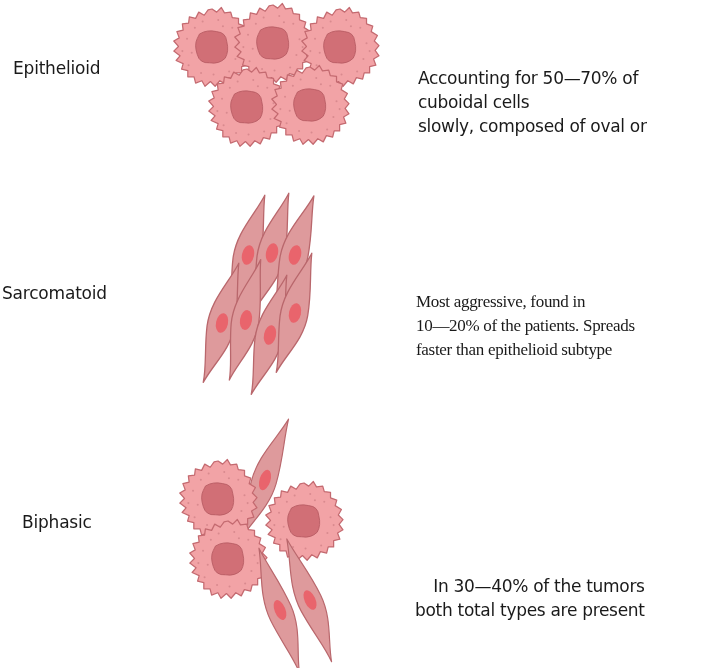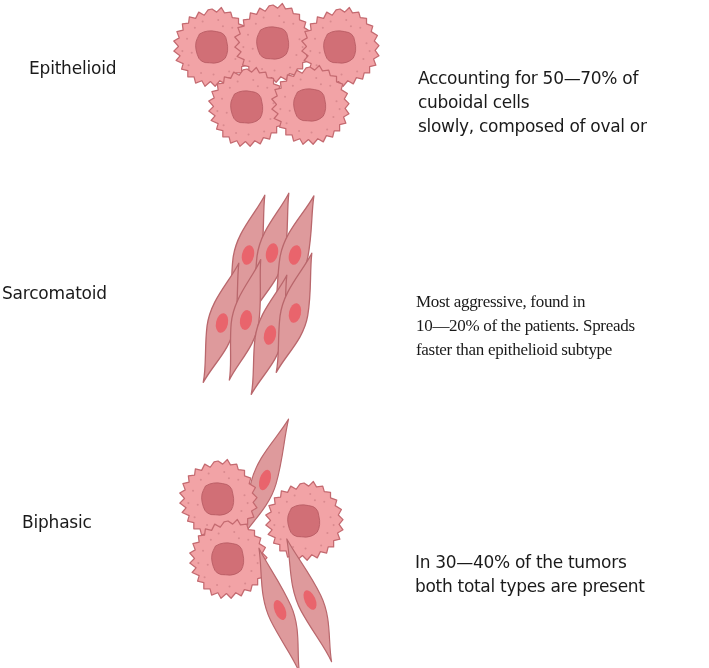"Epithelioid" div.label { margin-left: 16px -> none }
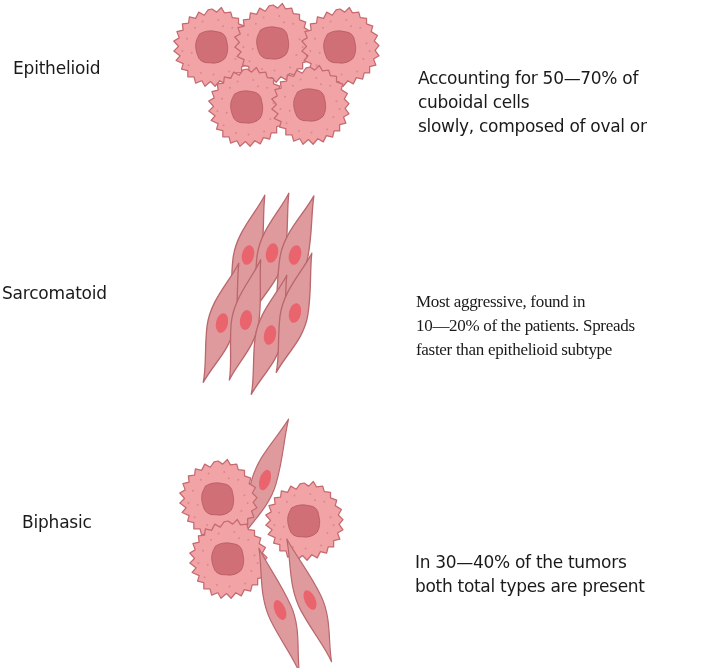"In 30—40% of the tumors" div.desc { text-align: none -> right; top: 510px -> 534px }
